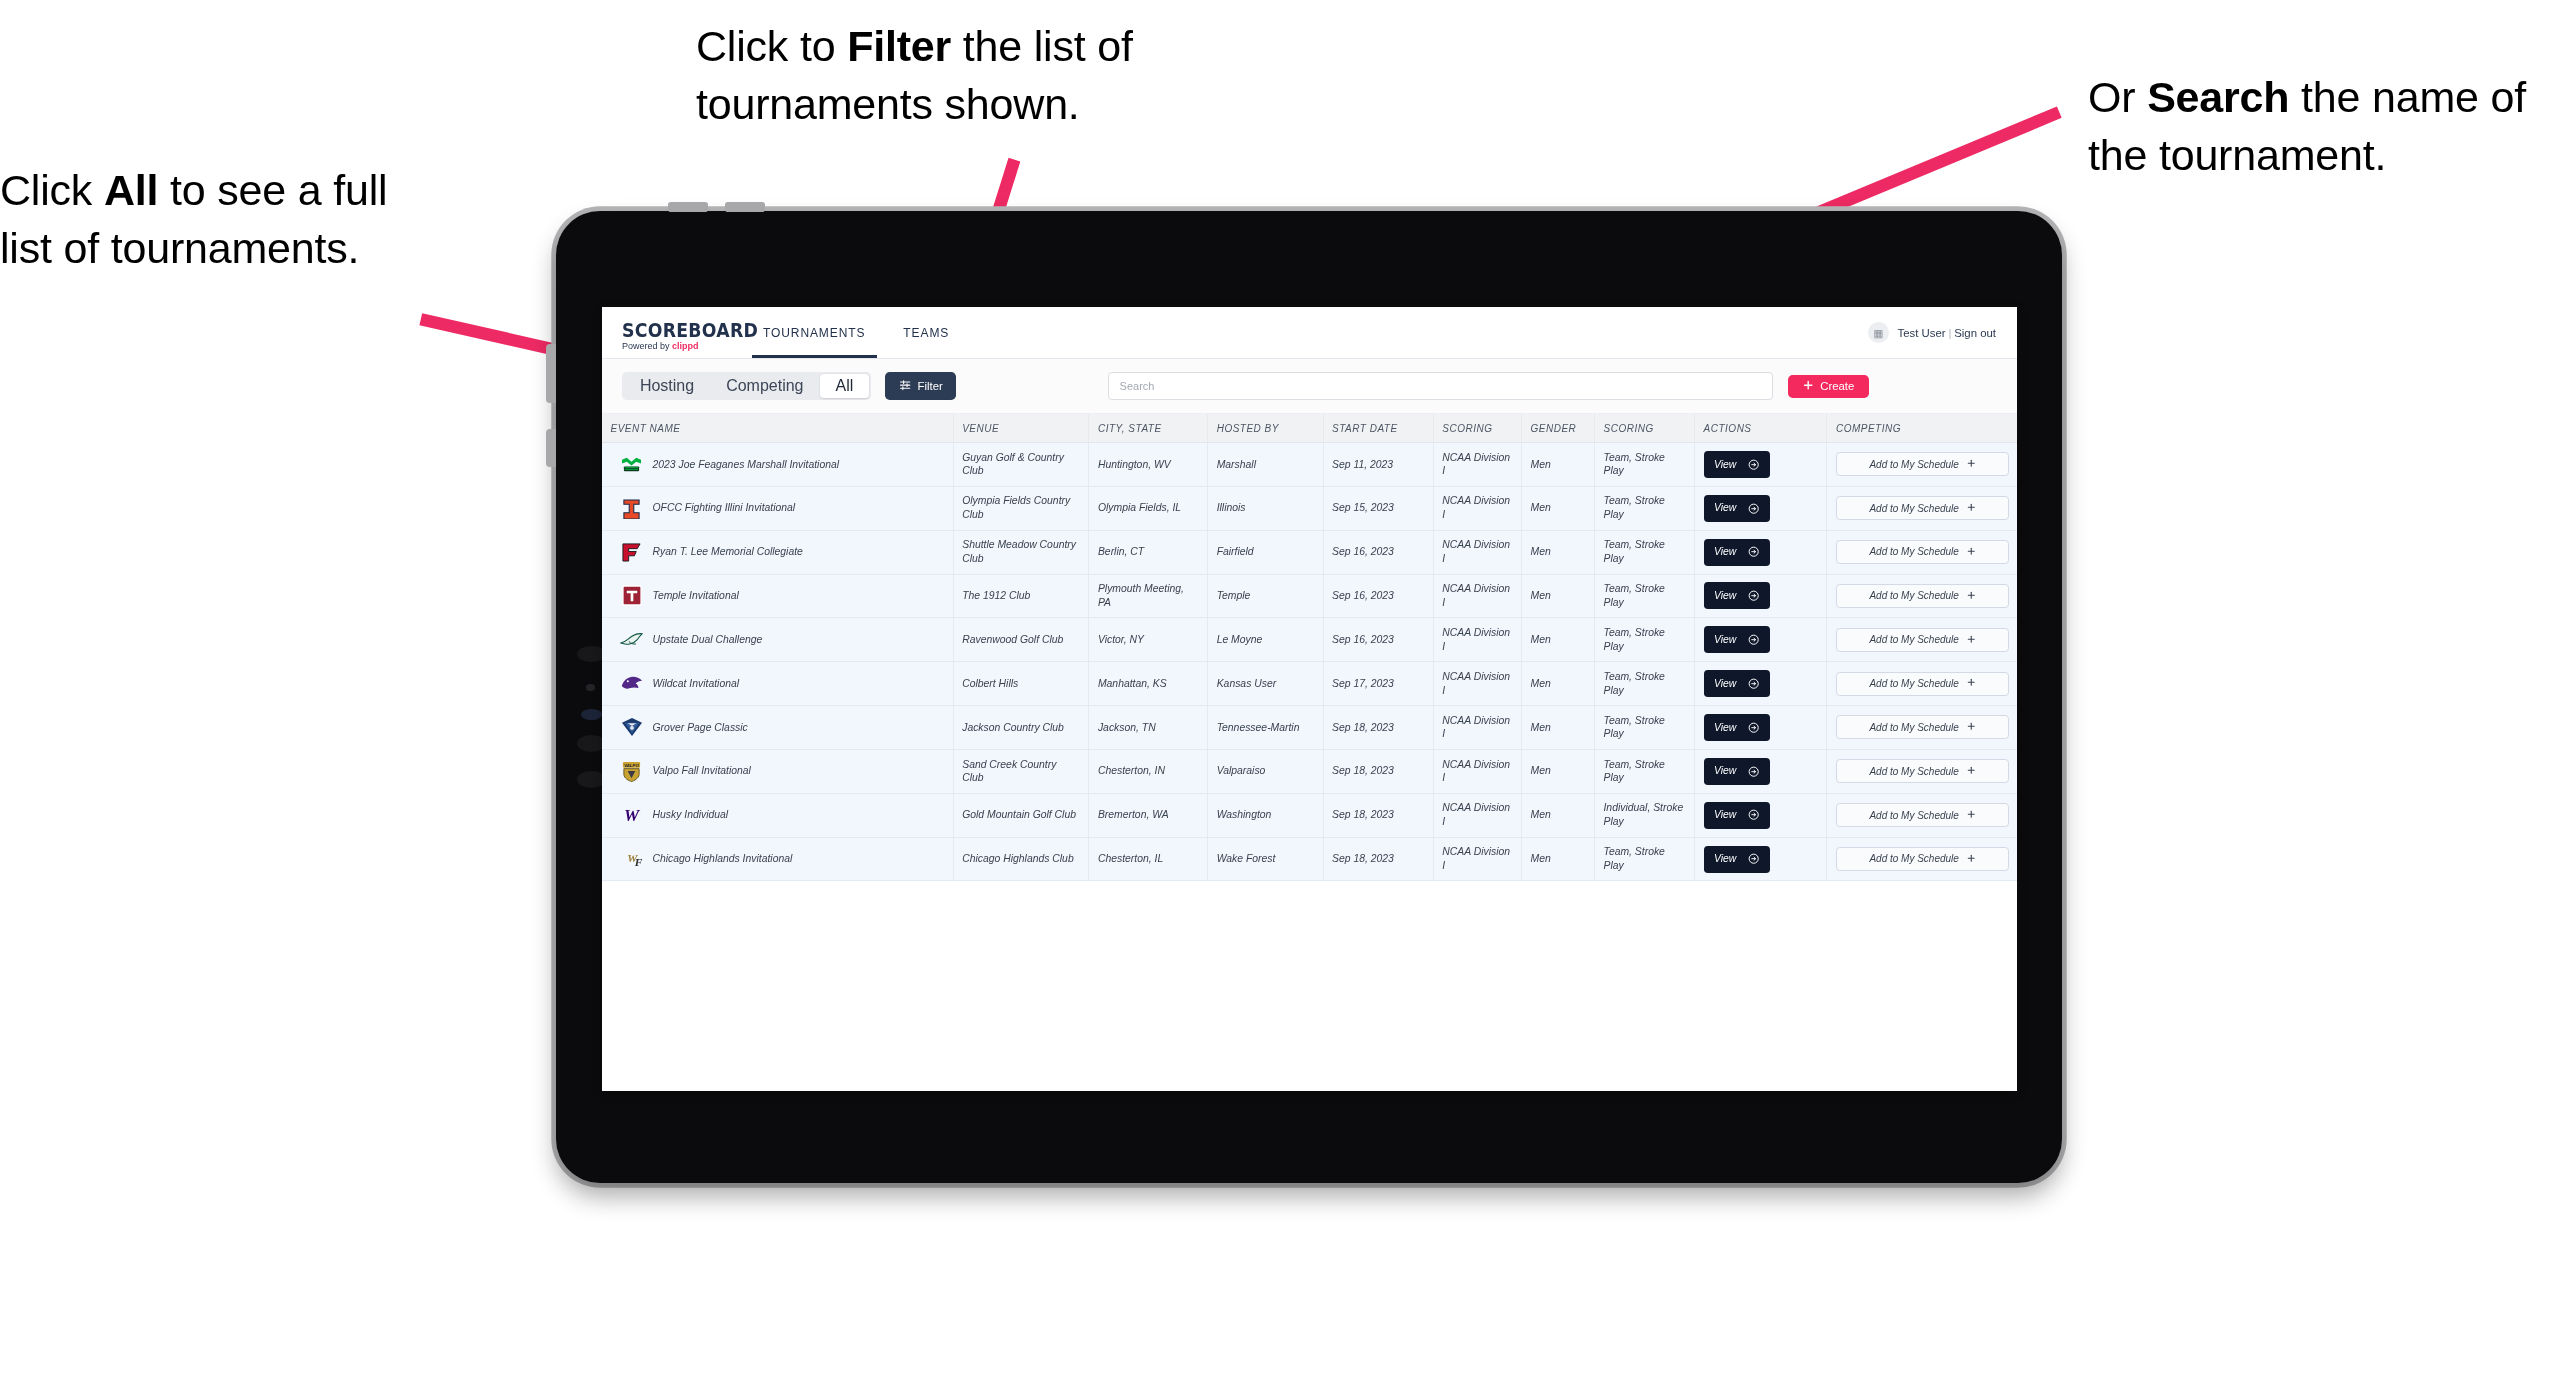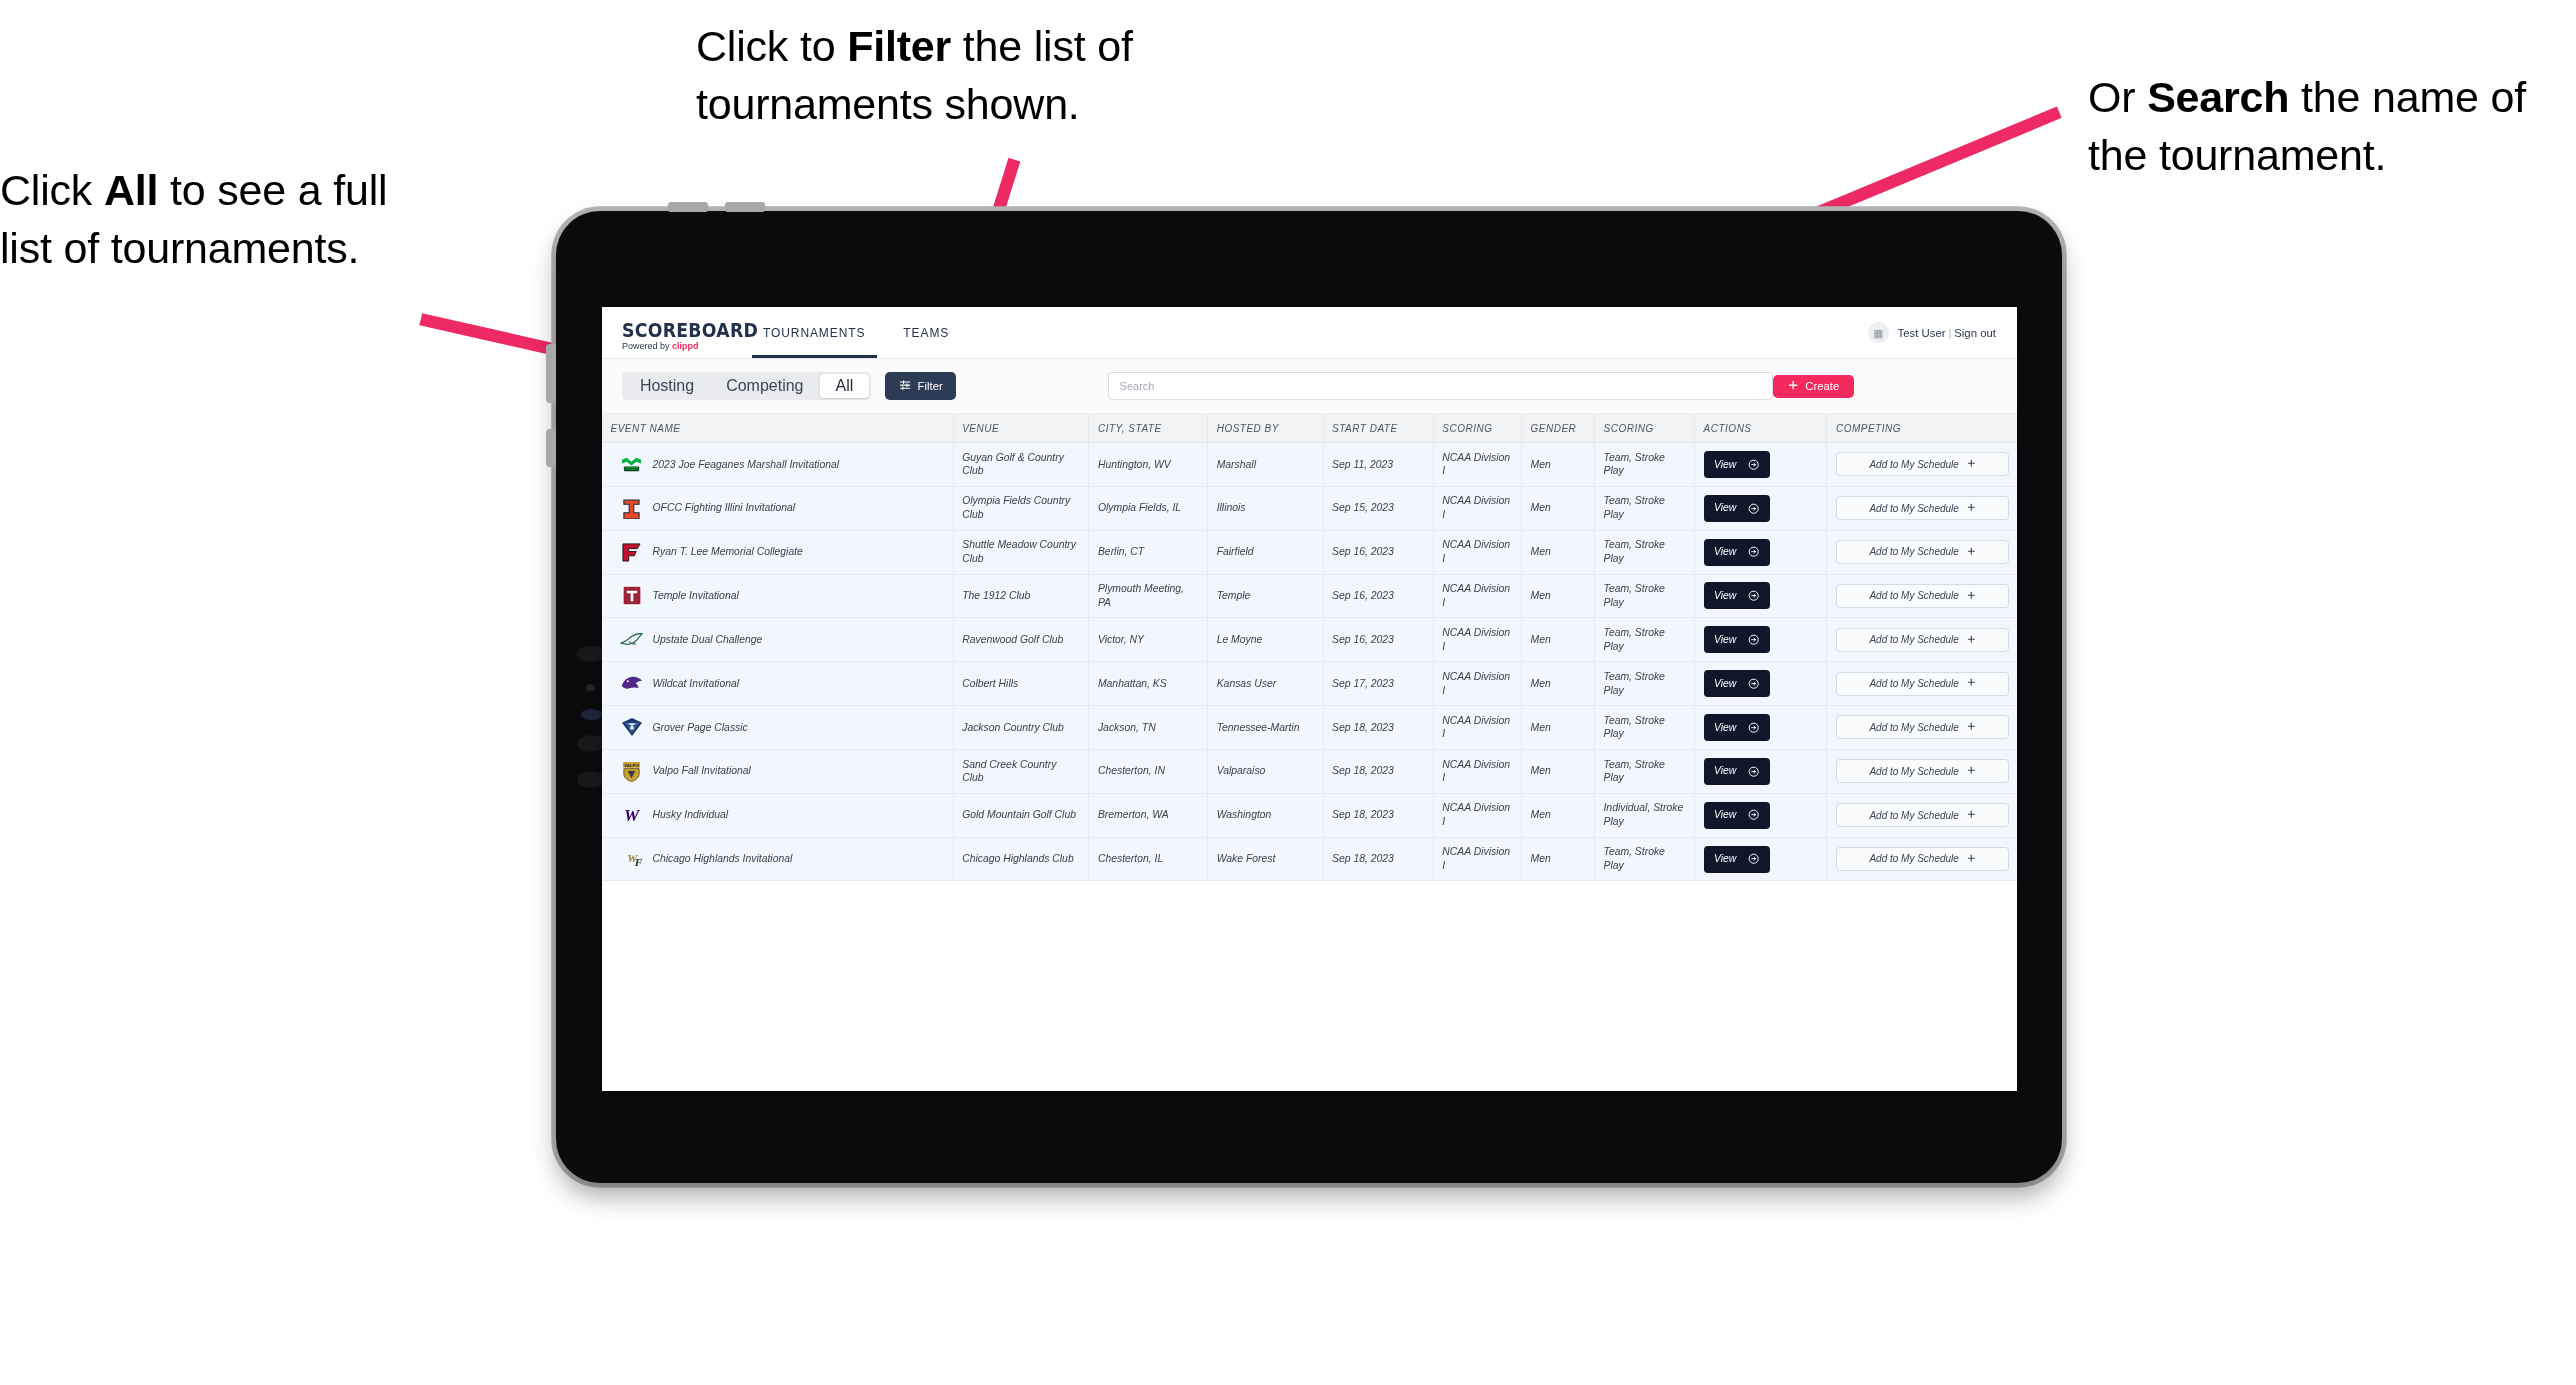"Create" #create-btn { margin-left: none -> 15px }
